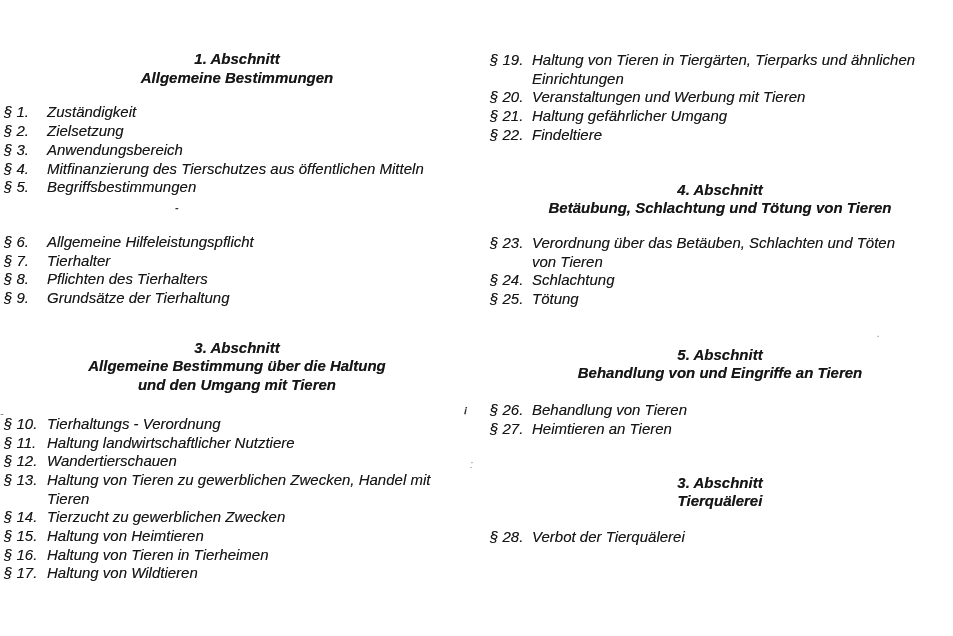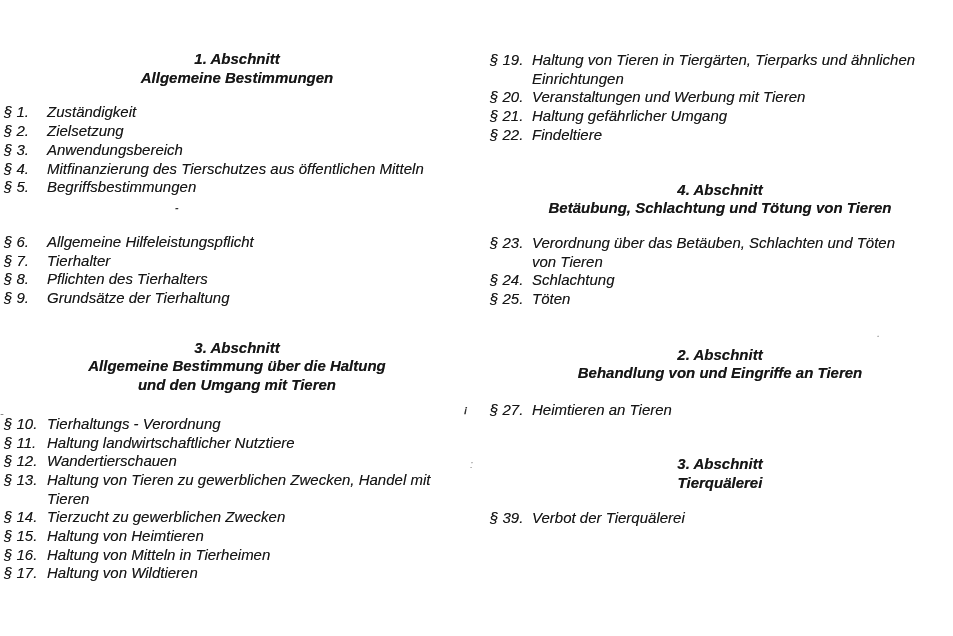"Töten" span.text { text: Töten -> Tötung }
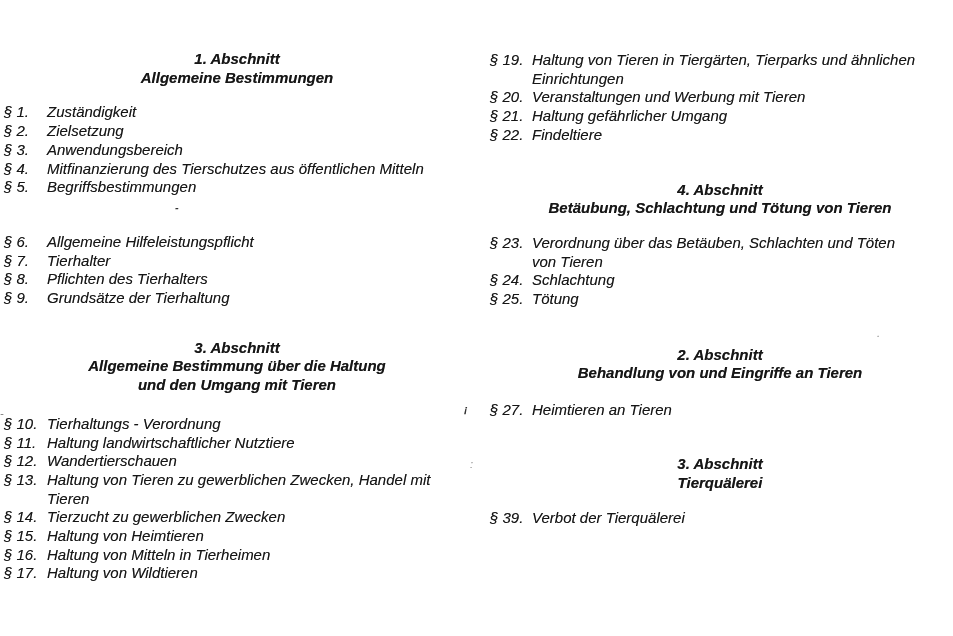"2. Abschnitt" div { text: 2 -> 5 }
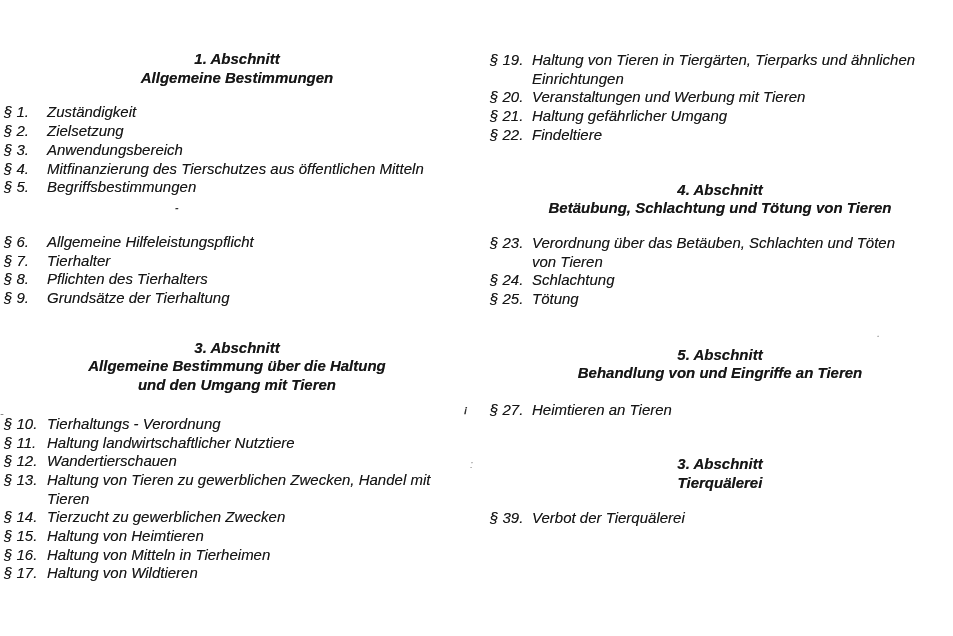"§ 26." div.item { html: none -> <div> <span>§ 26.</span> <span>Behandlung von Tieren</span> </div> }
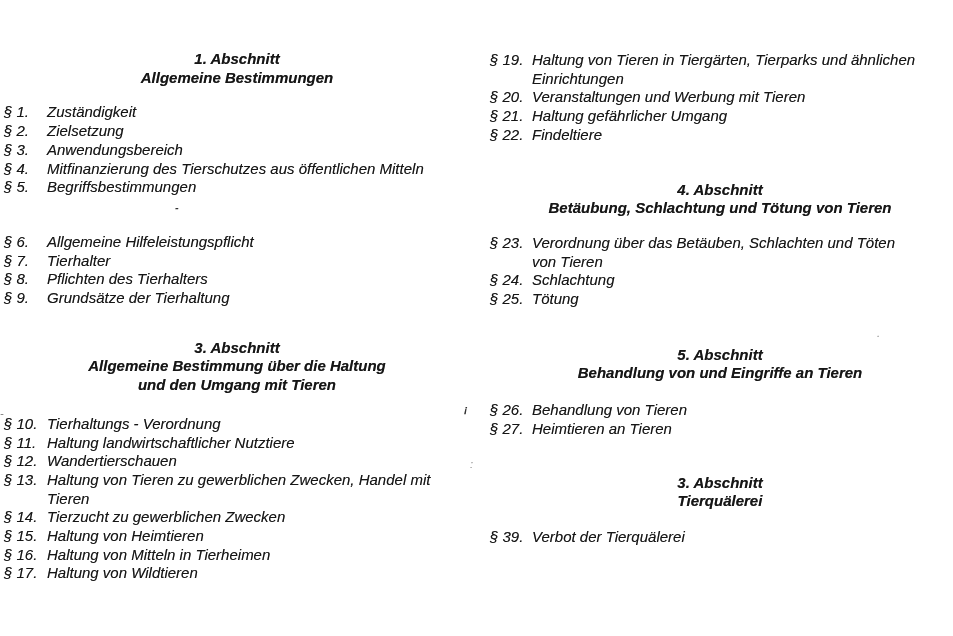"§ 39." span.num { text: 39 -> 28 }
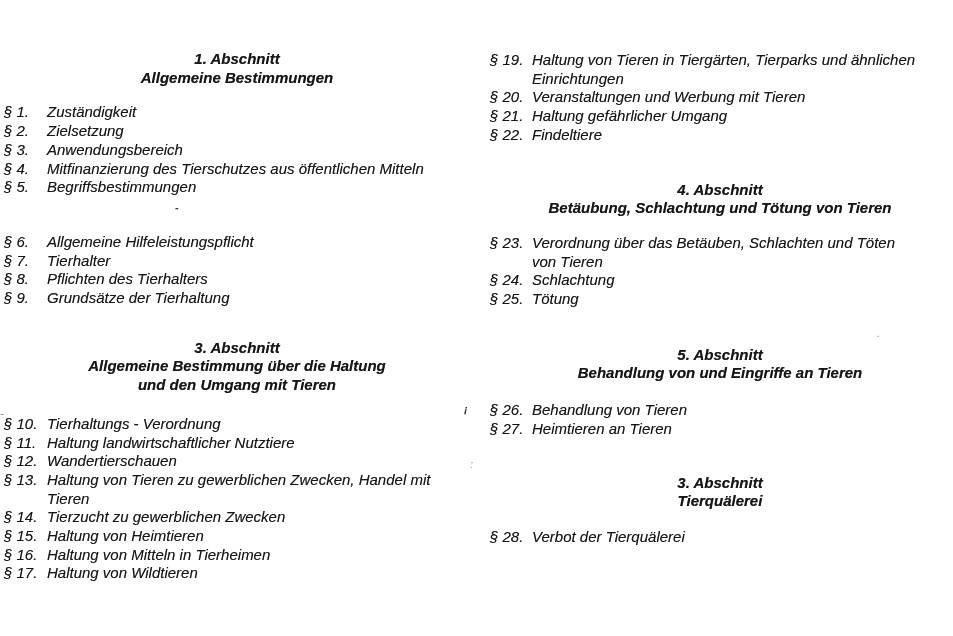"Haltung von Mitteln in Tierheimen" span.text { text: Mitteln -> Tieren }
